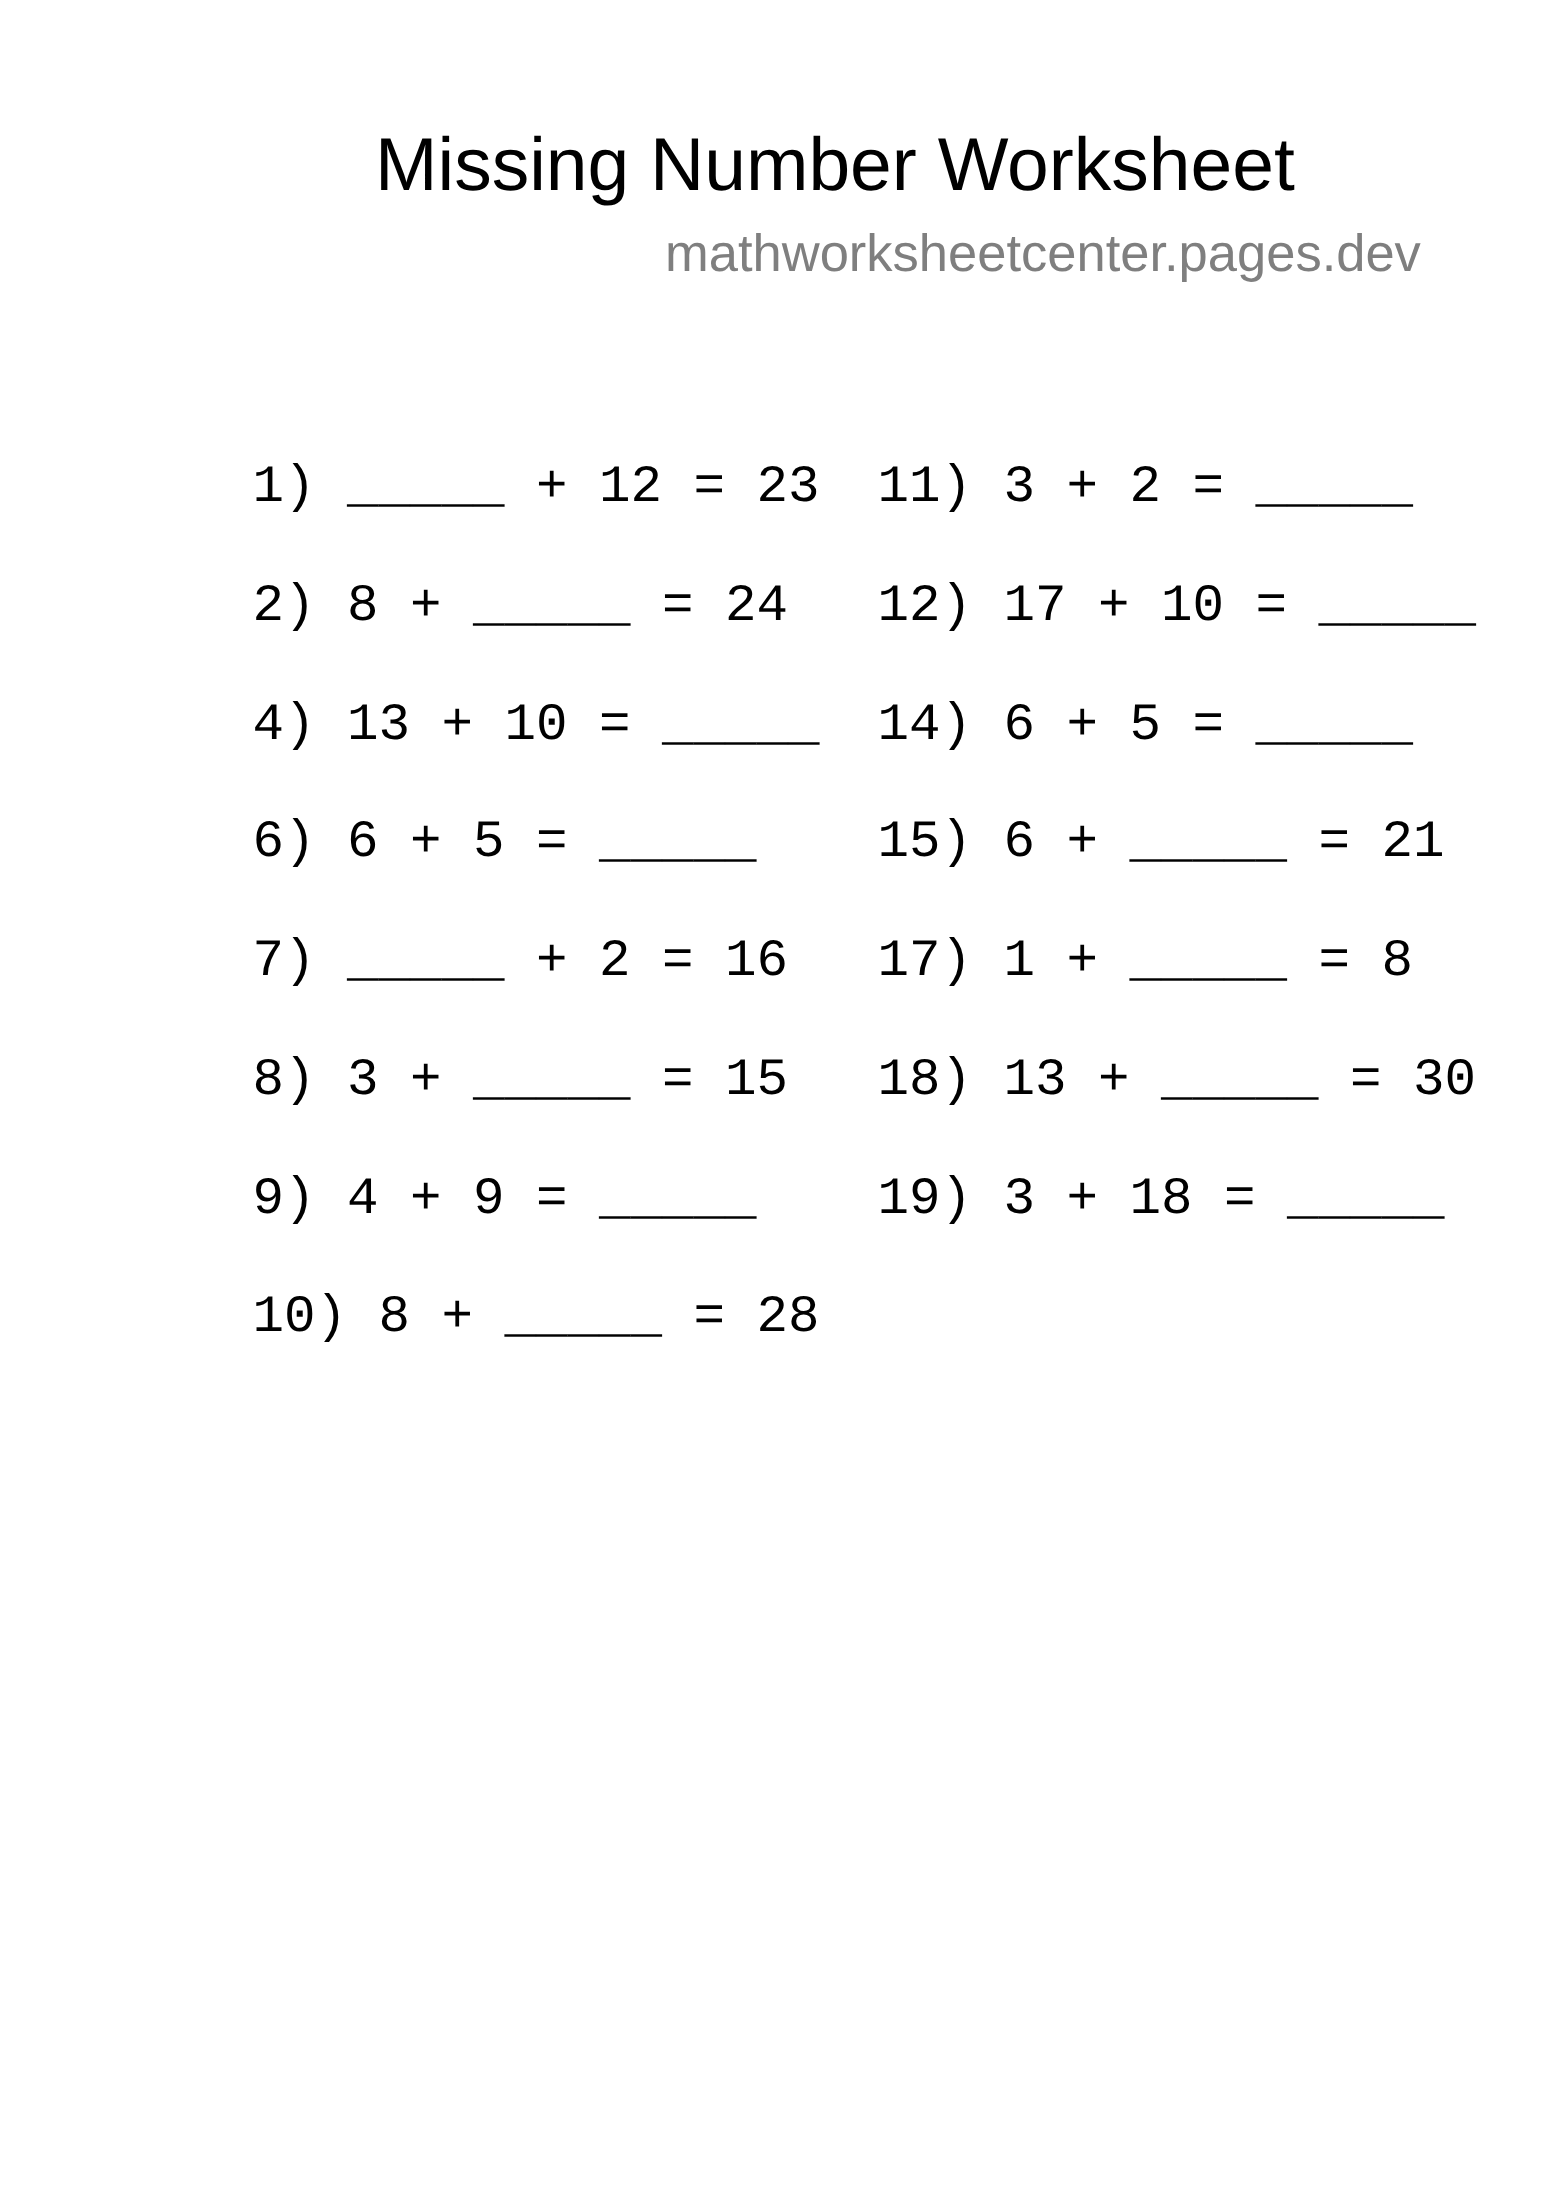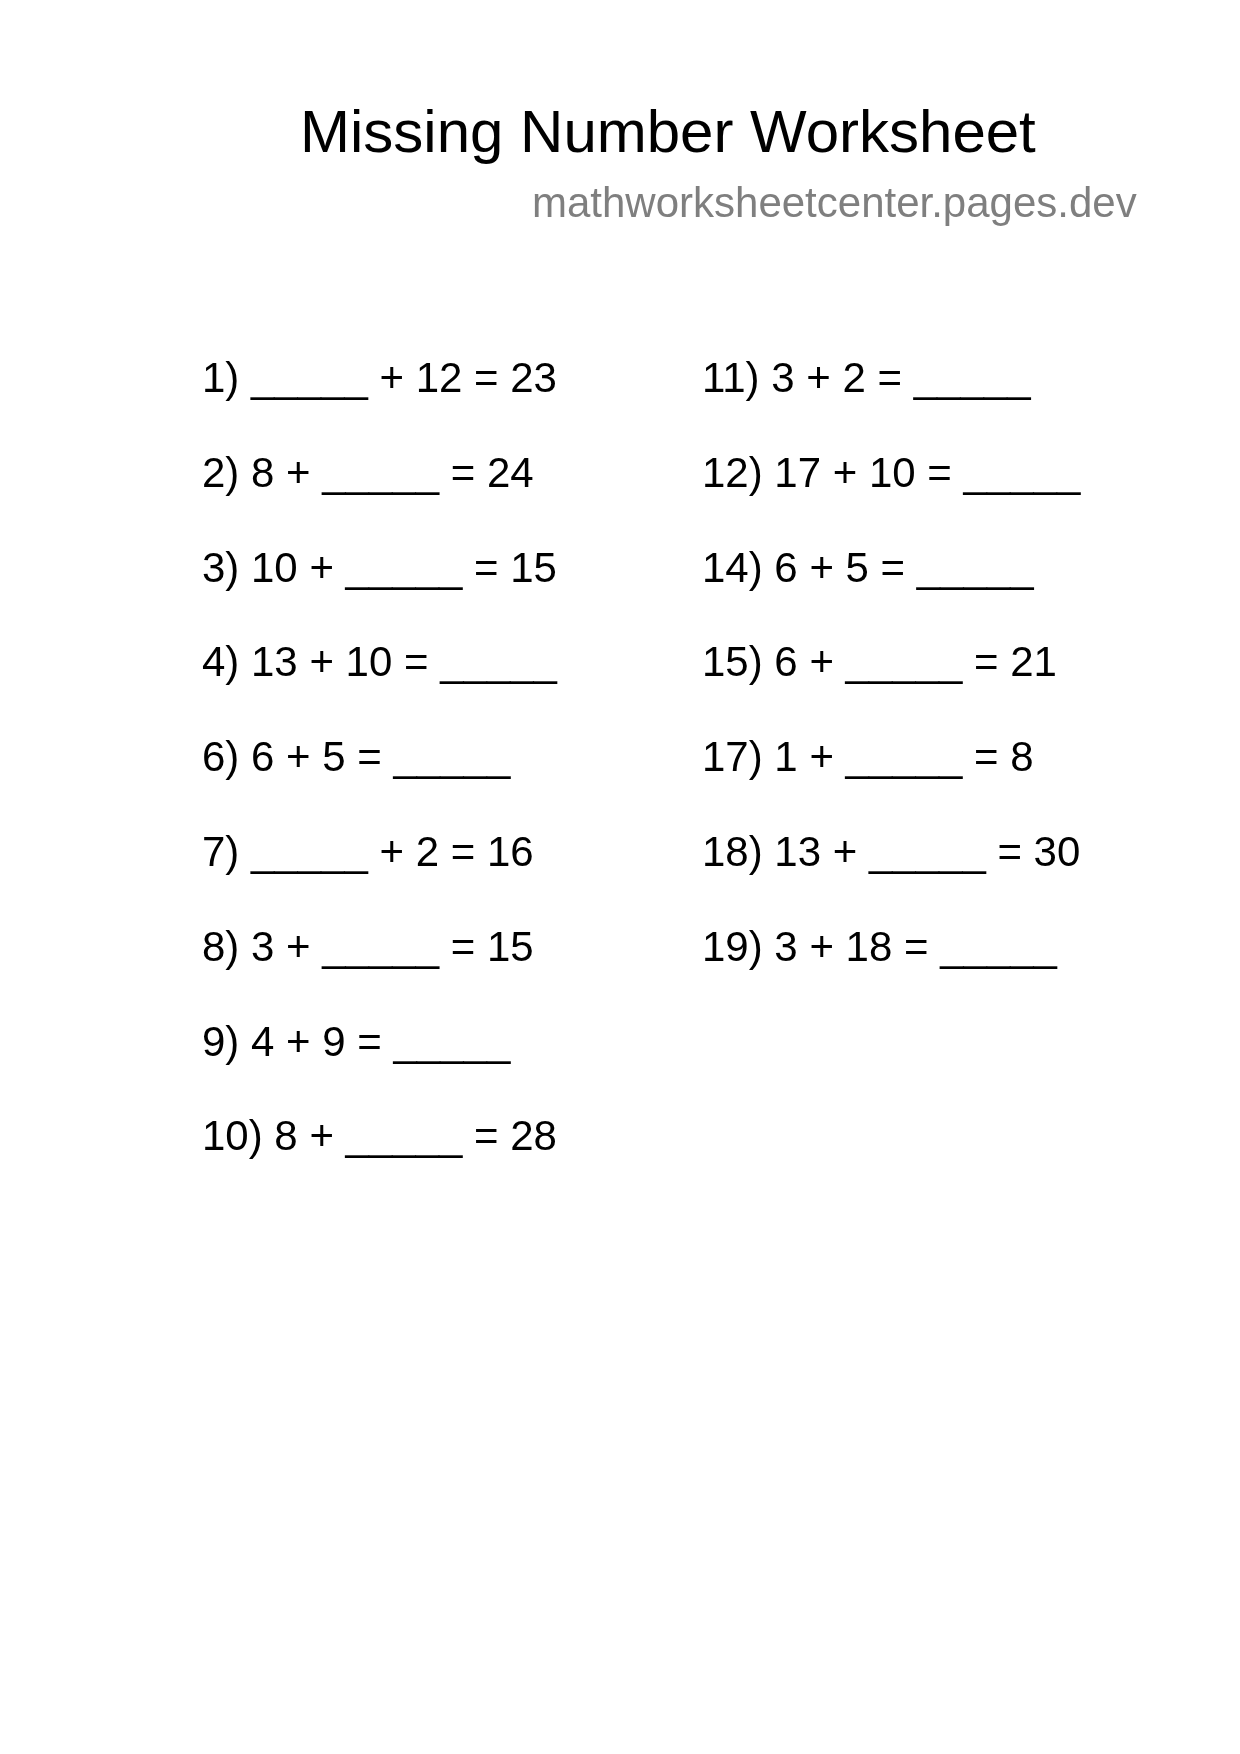"1) _____ + 12 =" .column { font-family: none -> Liberation Mono, monospace; top: 350px -> 362px }
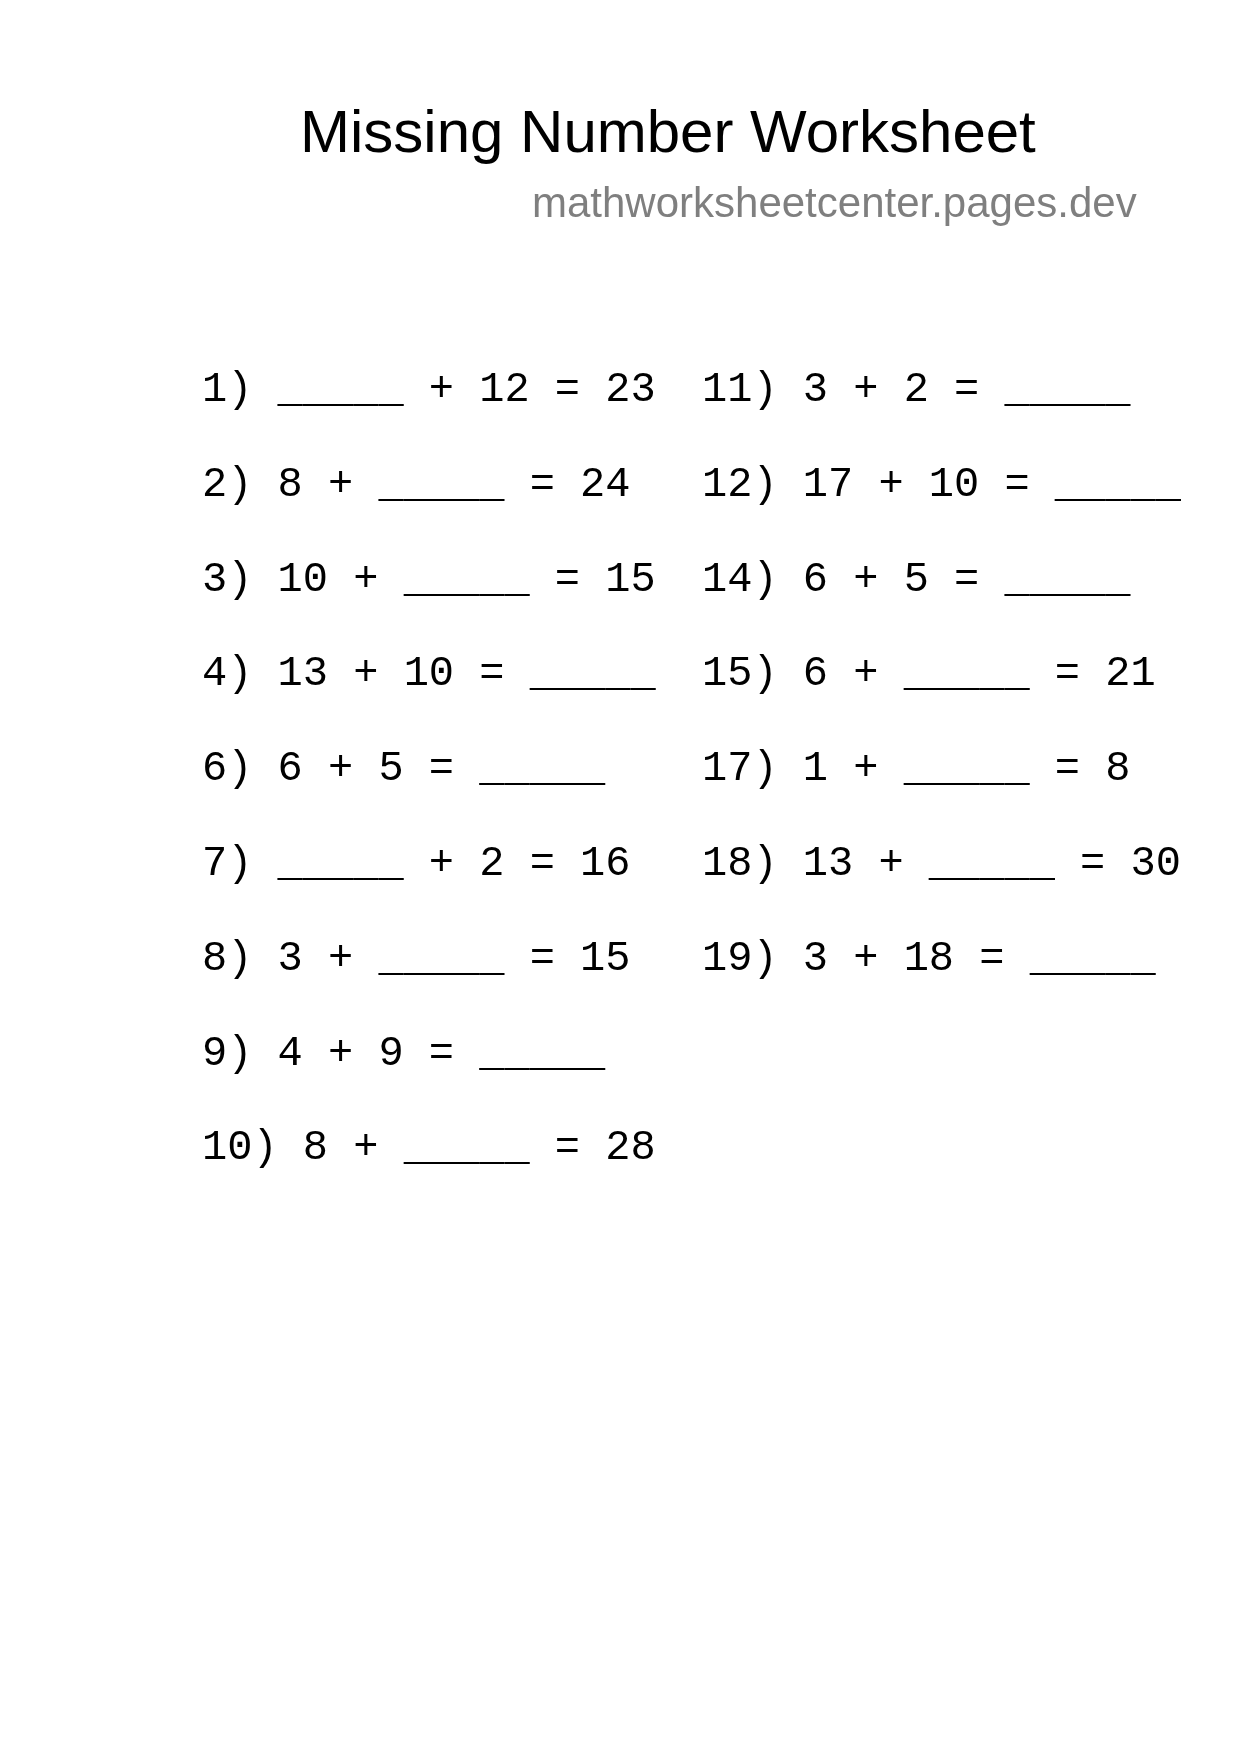"3) 10 + _____ =" div.problem { html: <div>3) 10 + _____ = 15</div> -> none }
